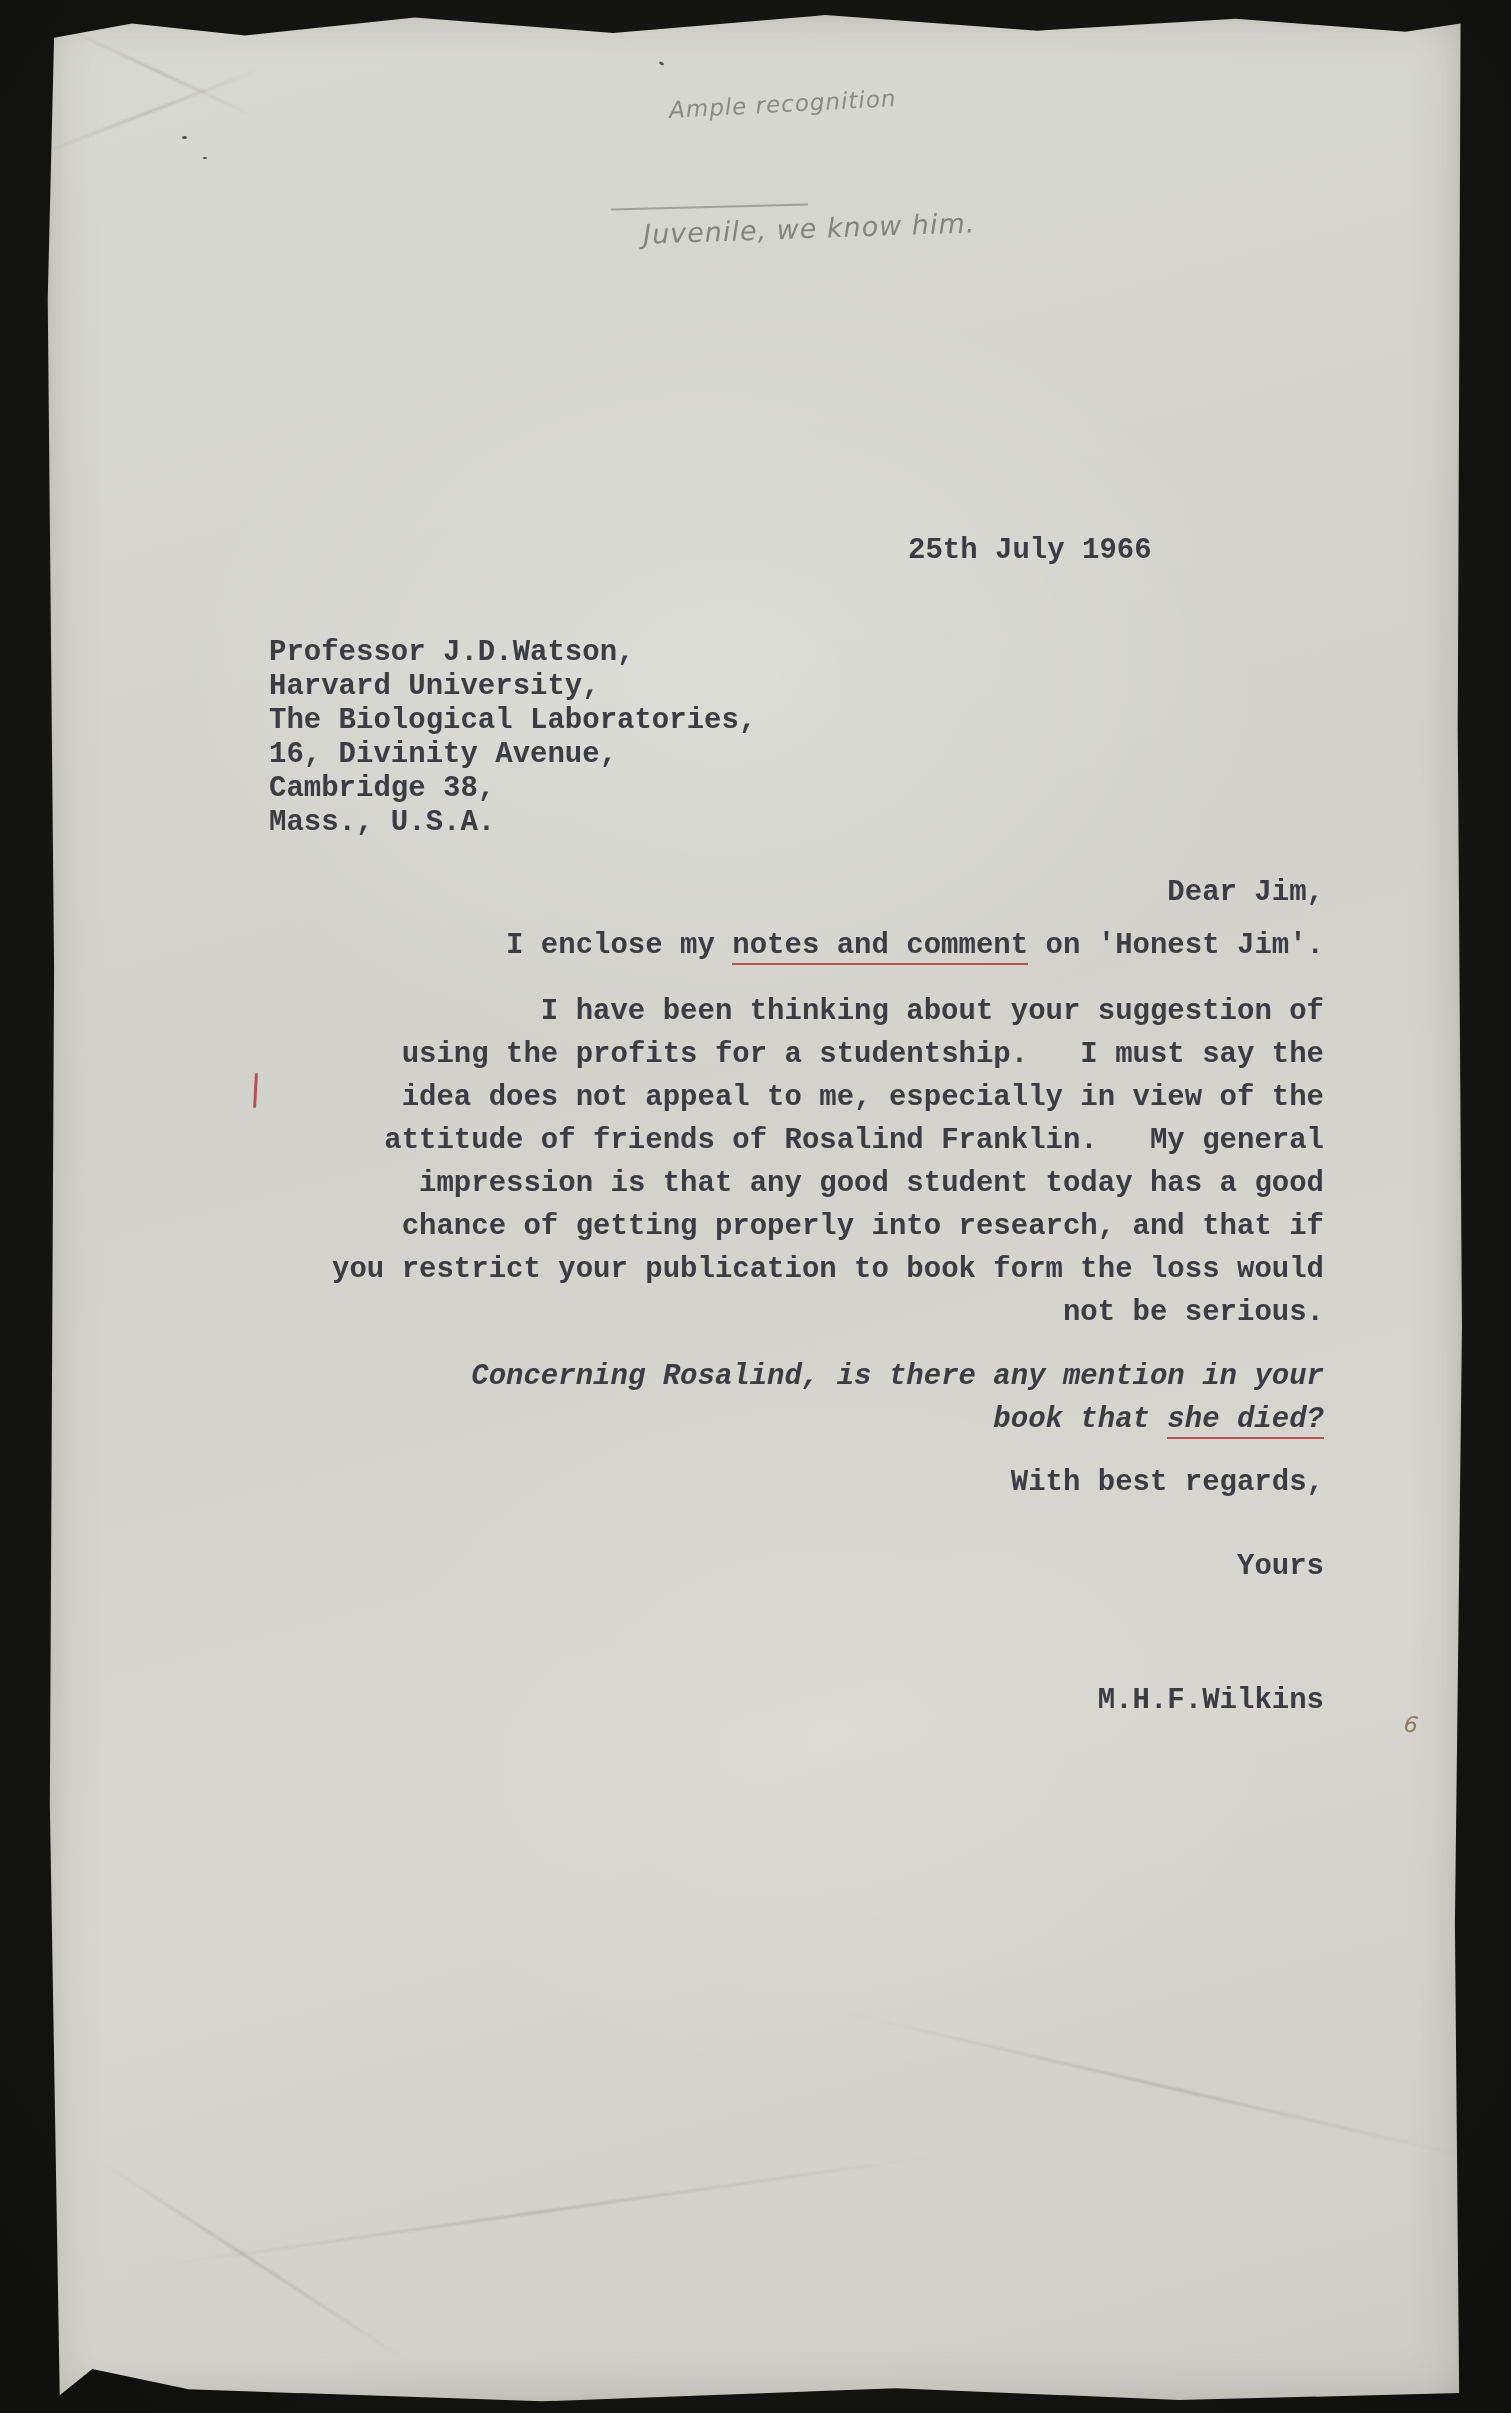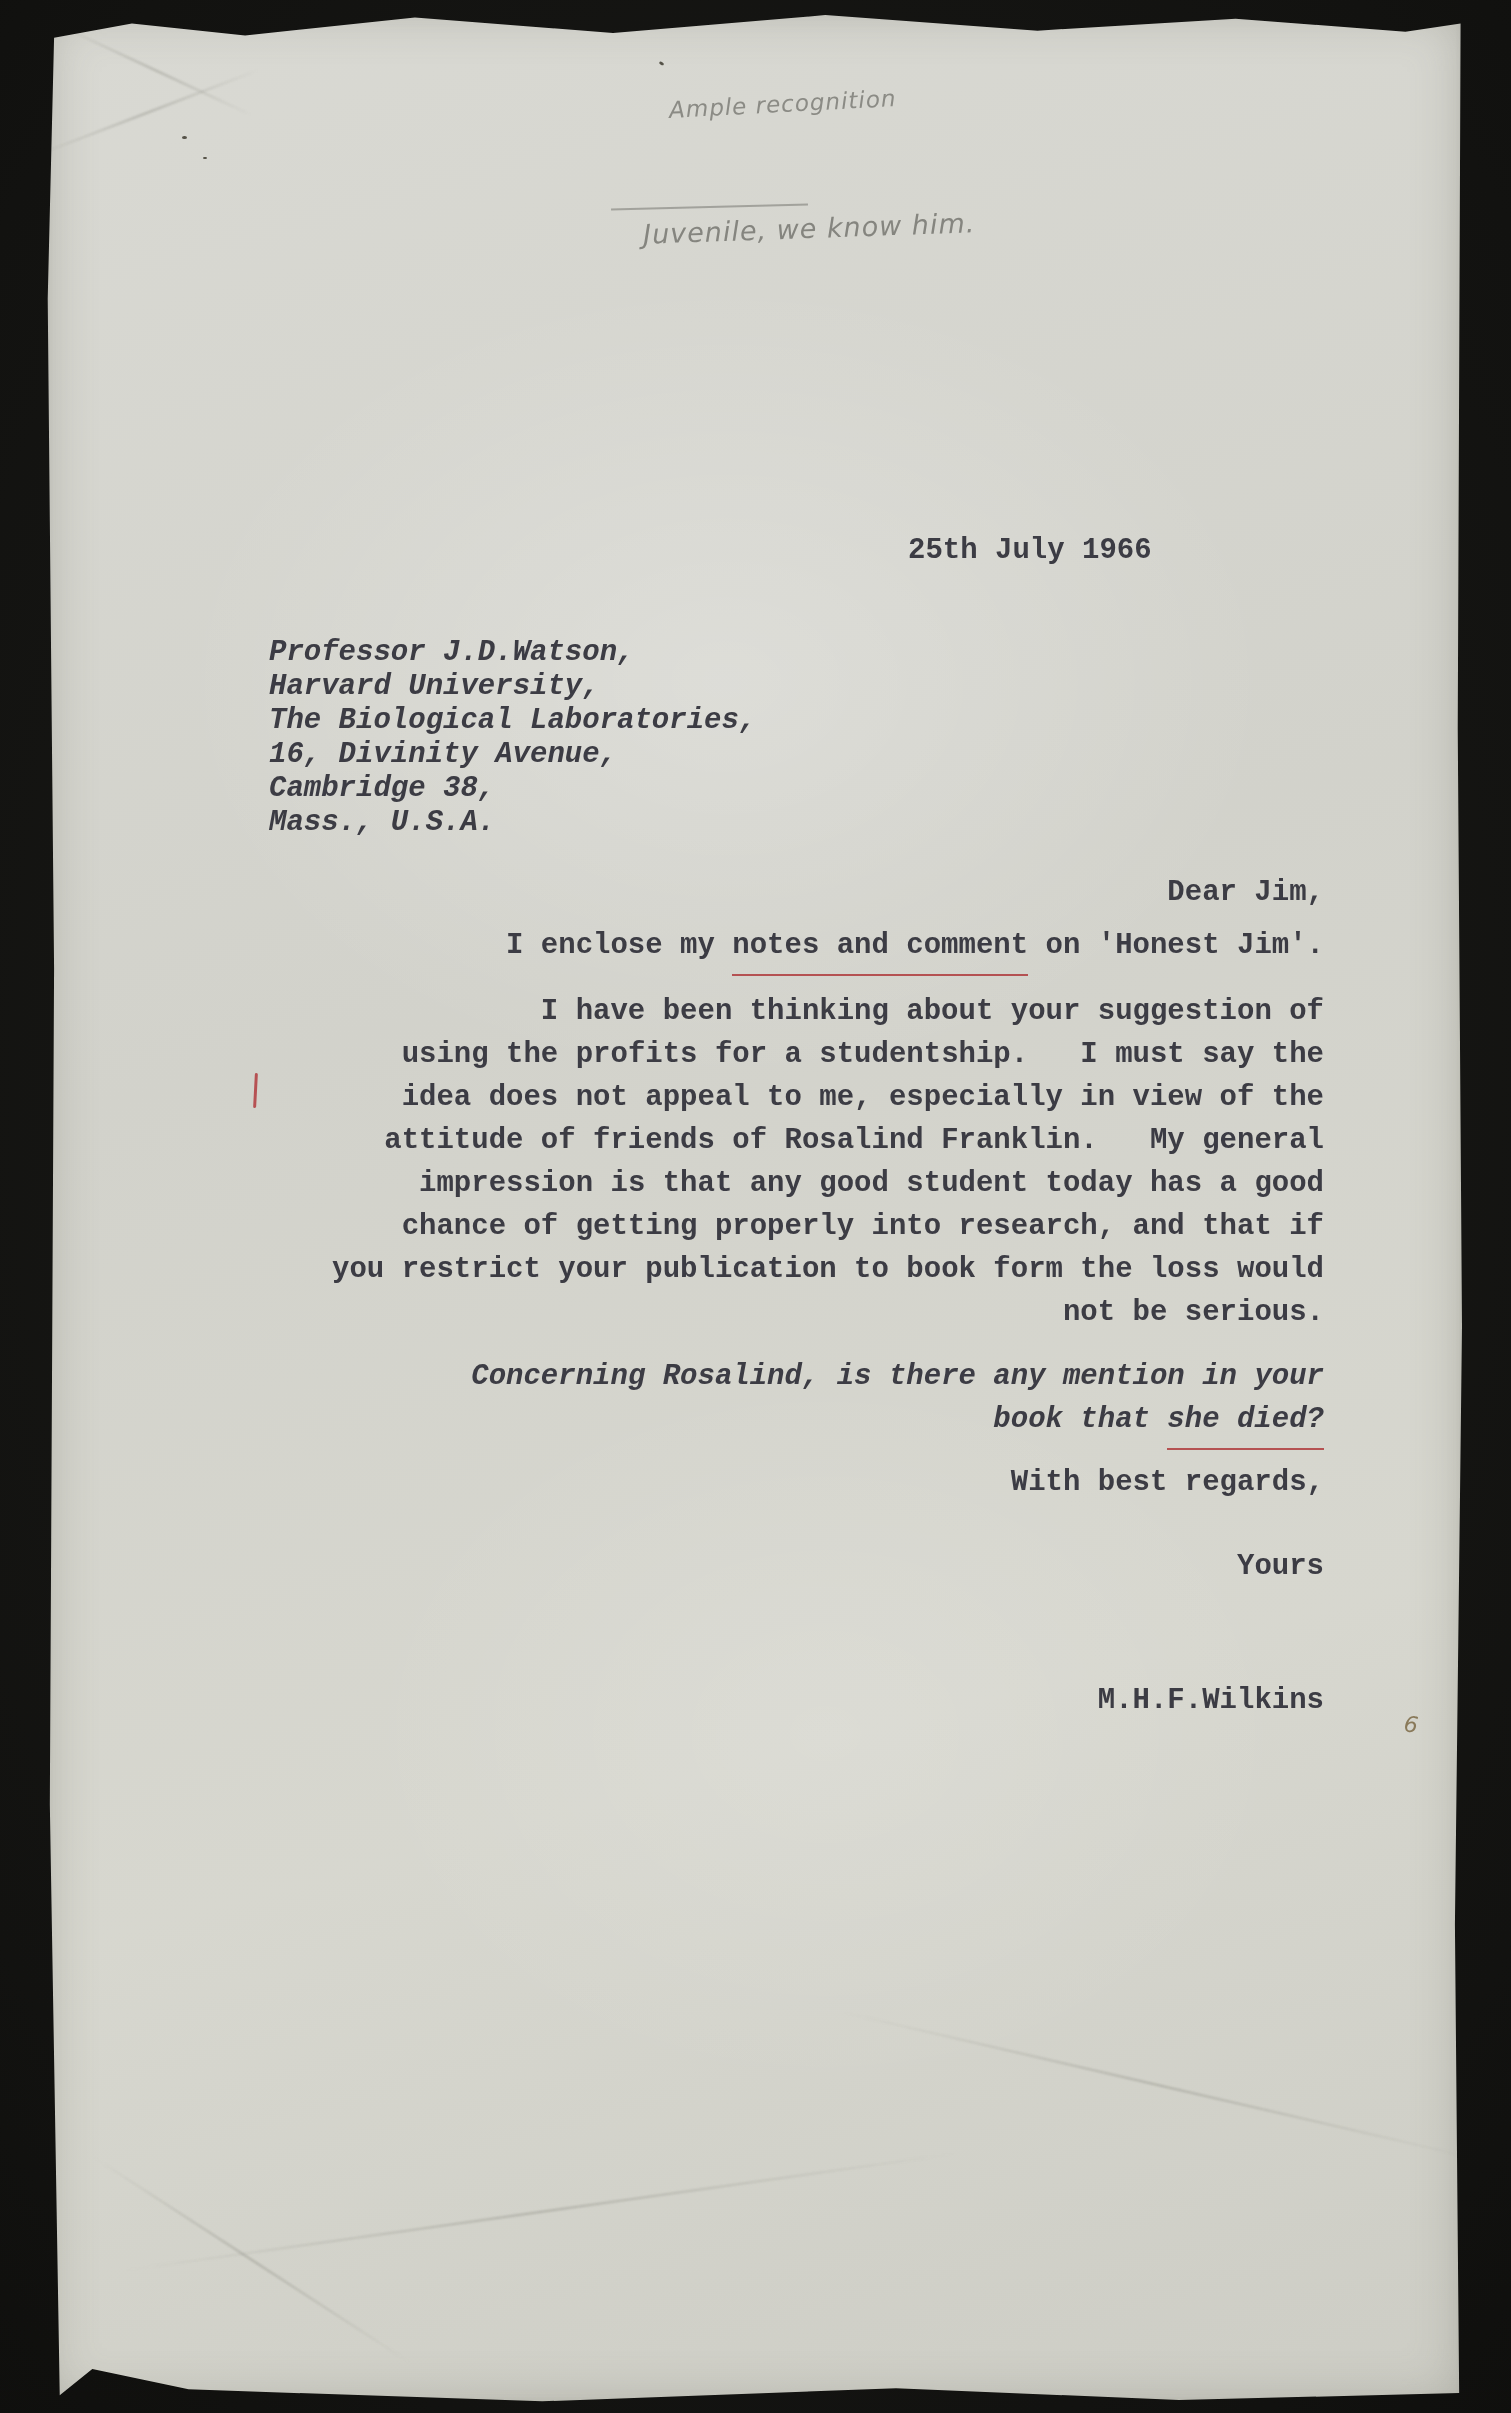"Professor J.D.Watson," #address-block .addr-line { font-style: italic -> none }
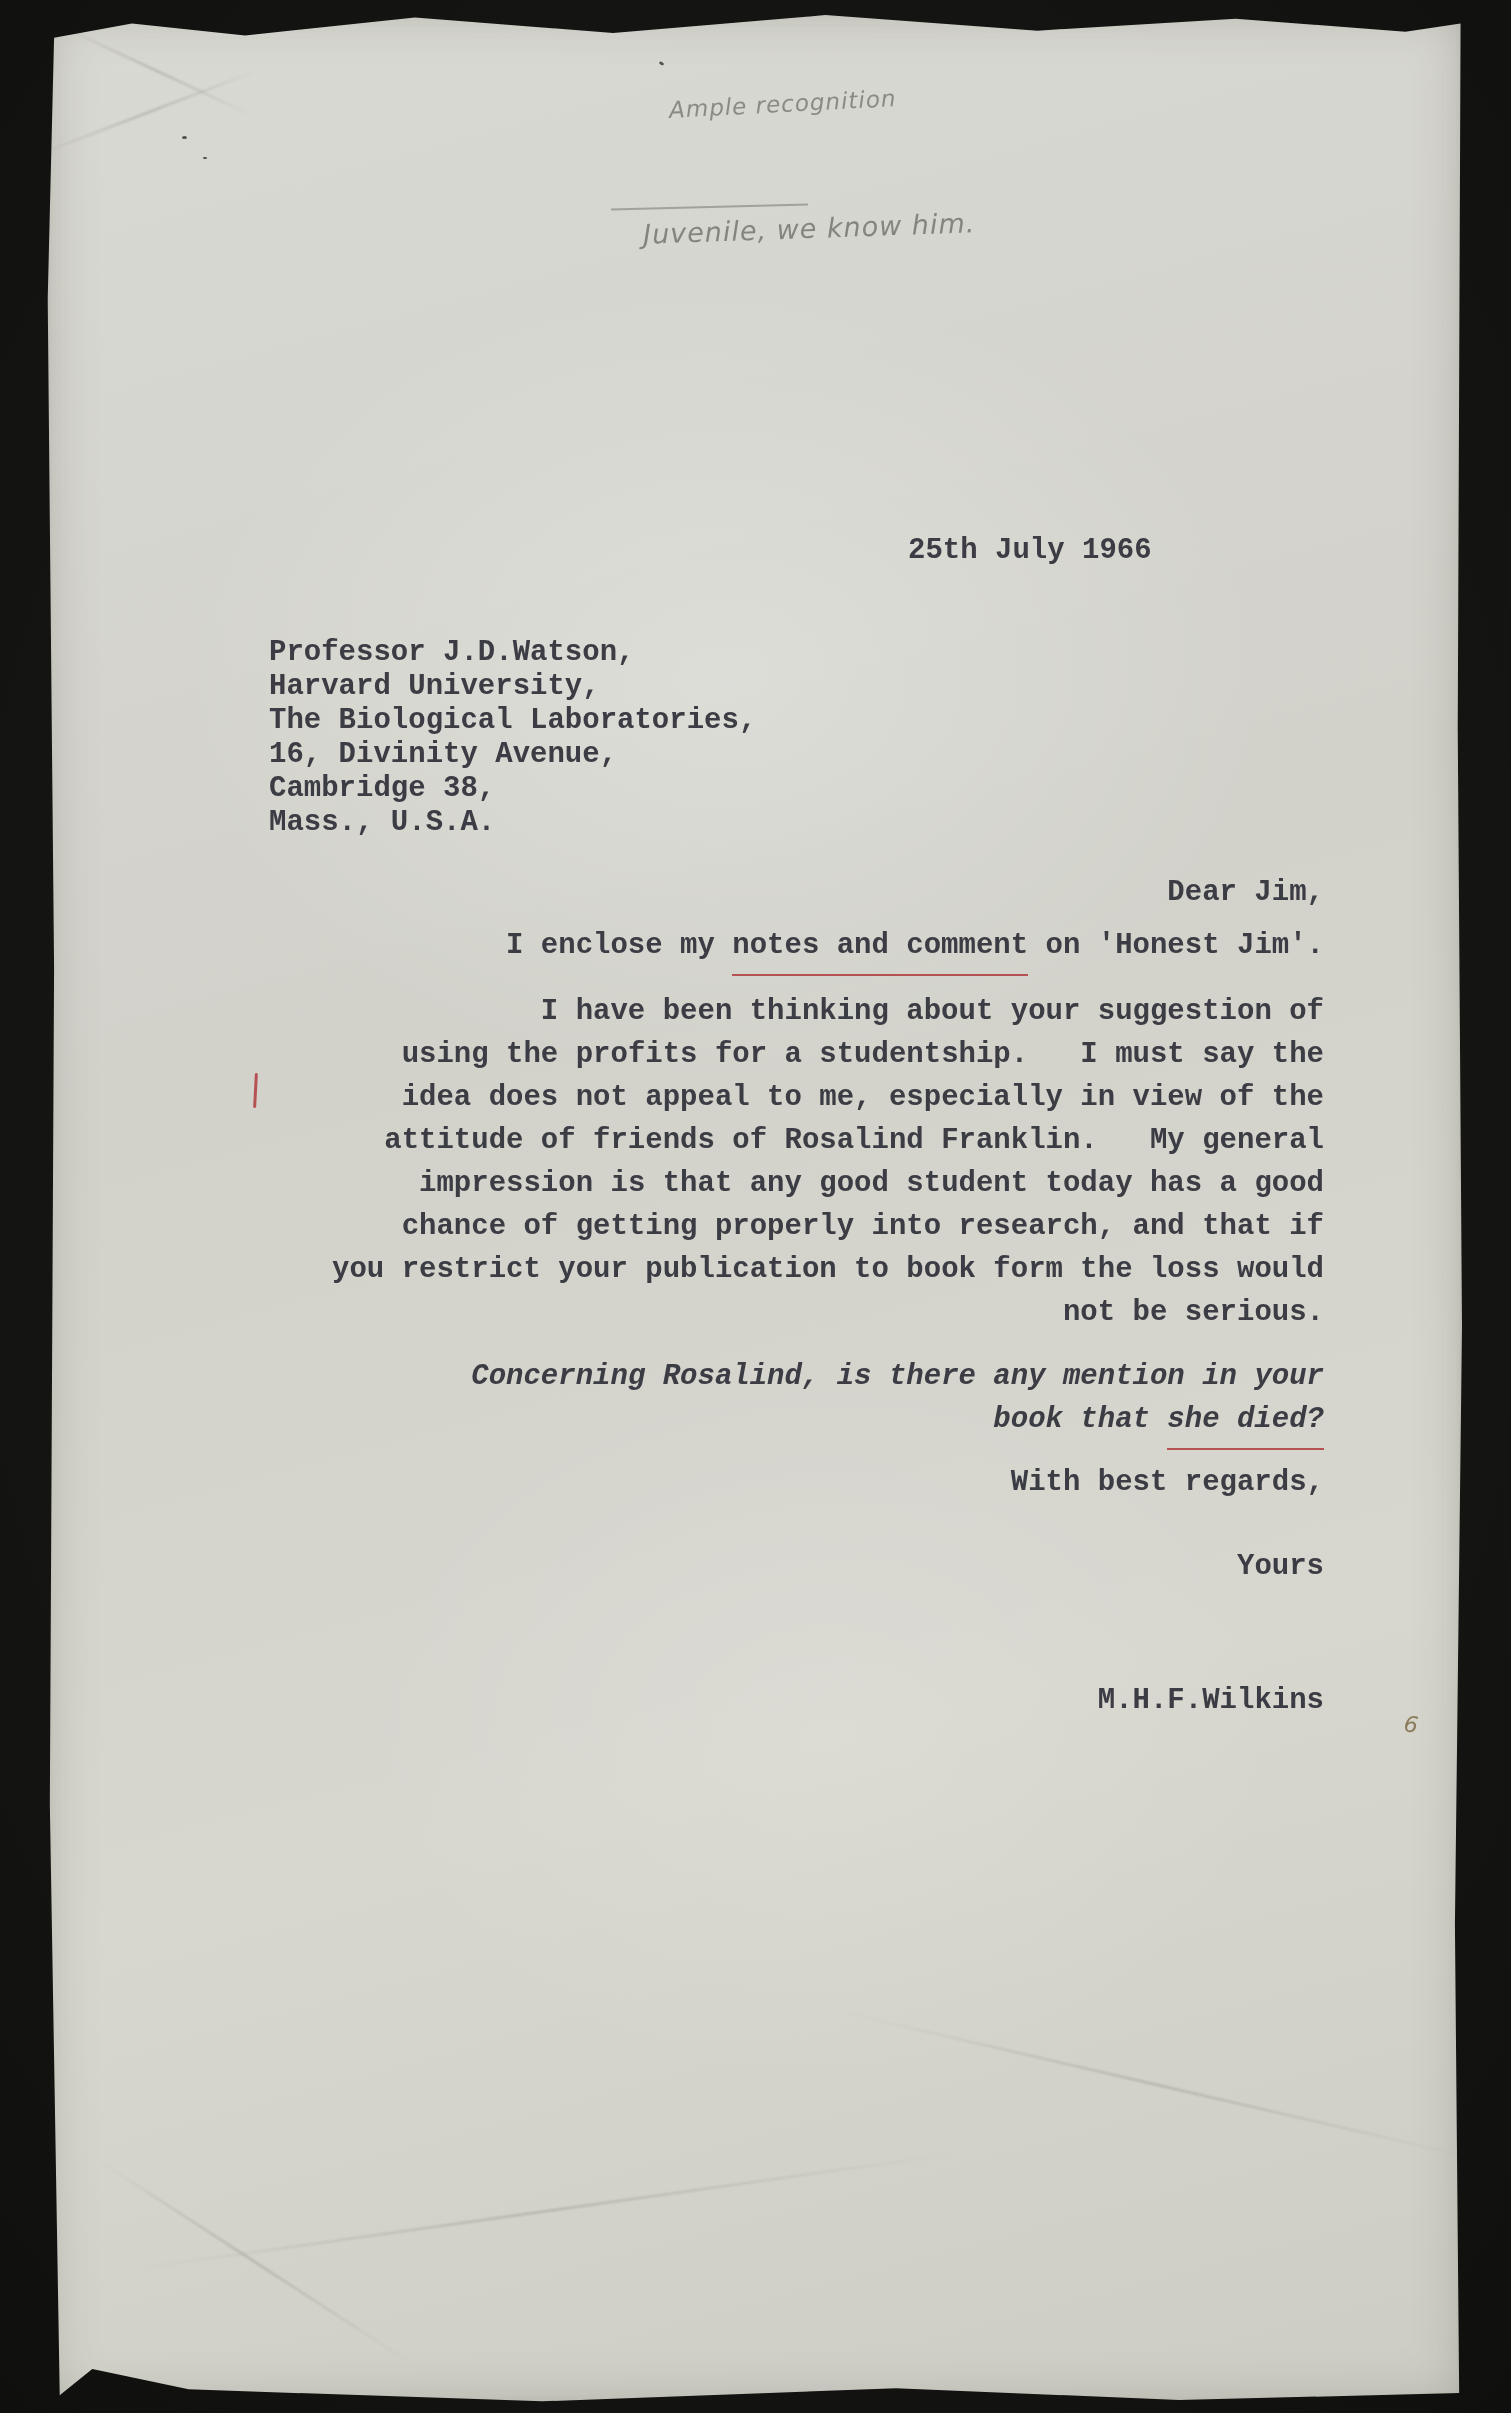"notes and comment" .red-underline { padding-bottom: 12px -> 1px }
